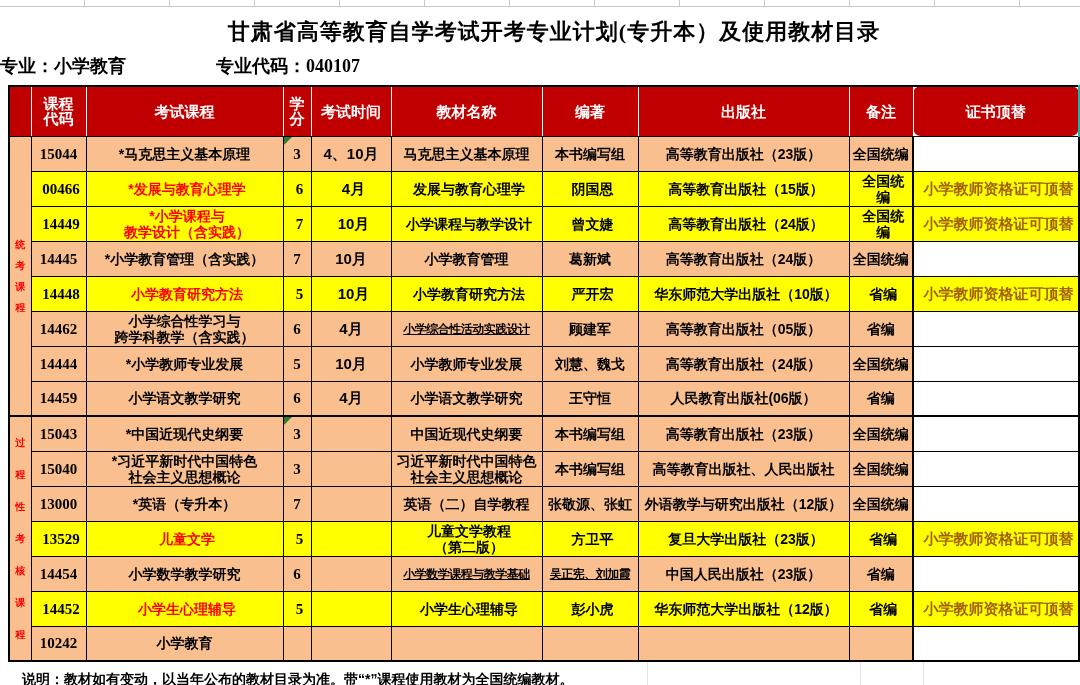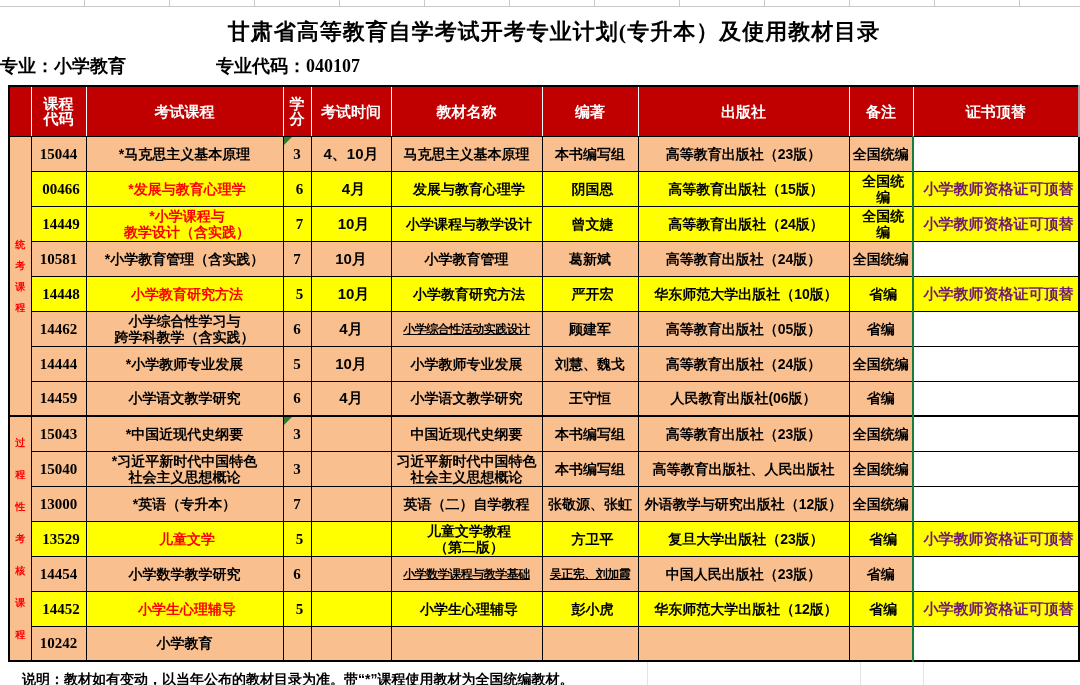"证书顶替" thead th:last-child { border-radius: none -> 8px; border-right: 2px solid #a3a3a3 -> 2px solid #14b8a6 }
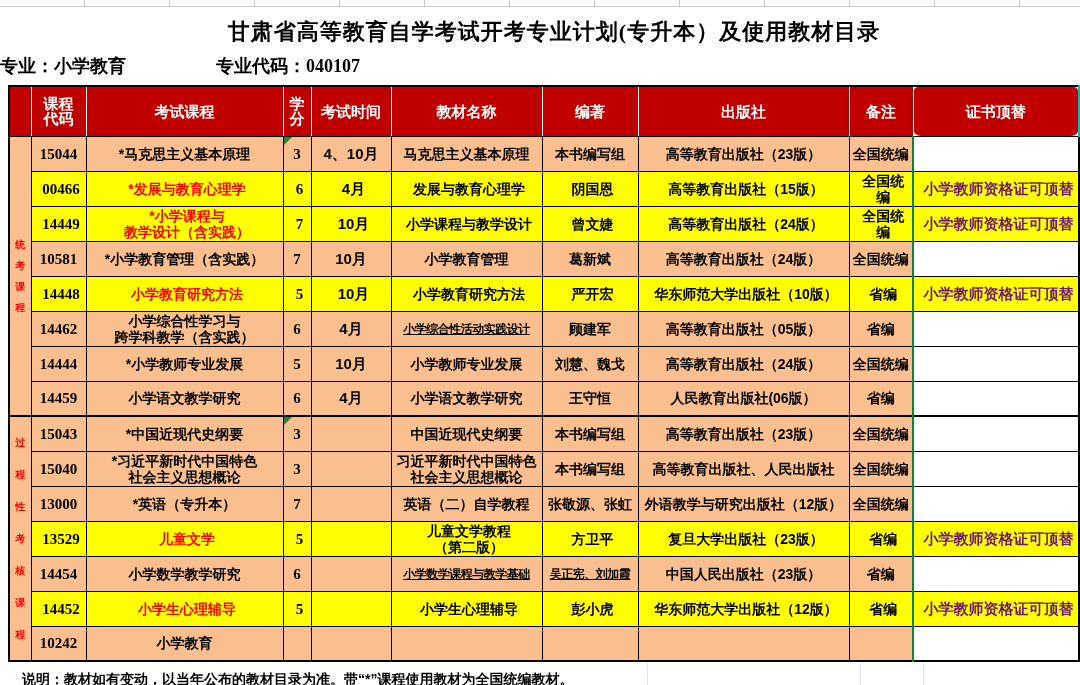"小学教师资格证可顶替" td.c-cert { border-left: 2px solid #15803d -> 2px solid #000000; color: #701a75 -> #a16207 }
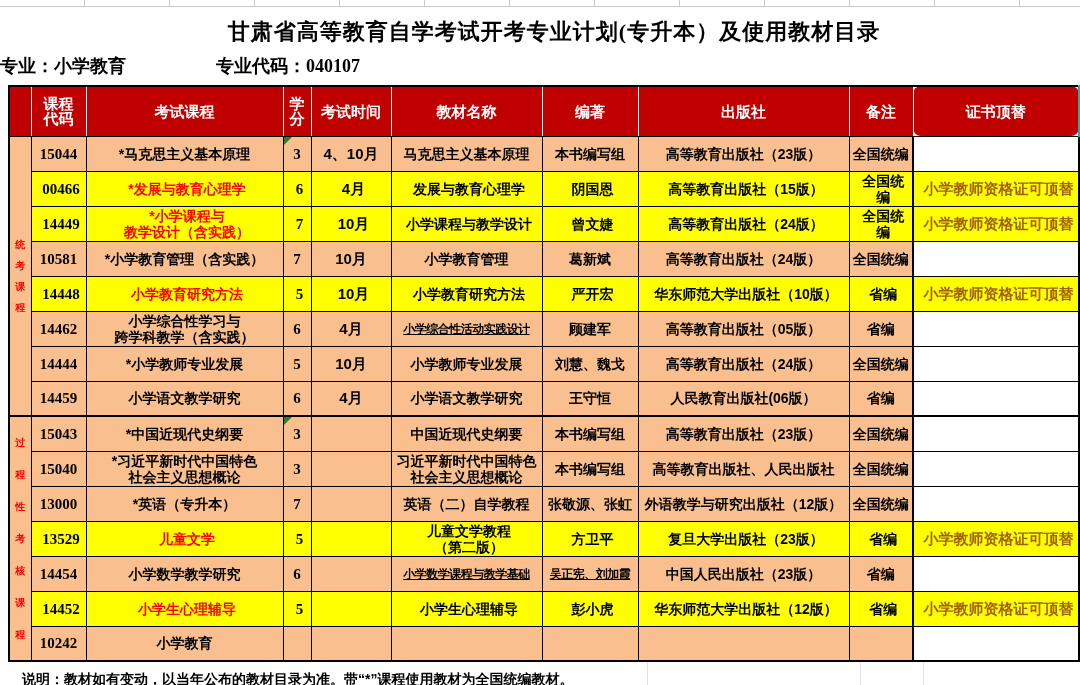"10581" td.c-code { text: 10581 -> 14445 }
